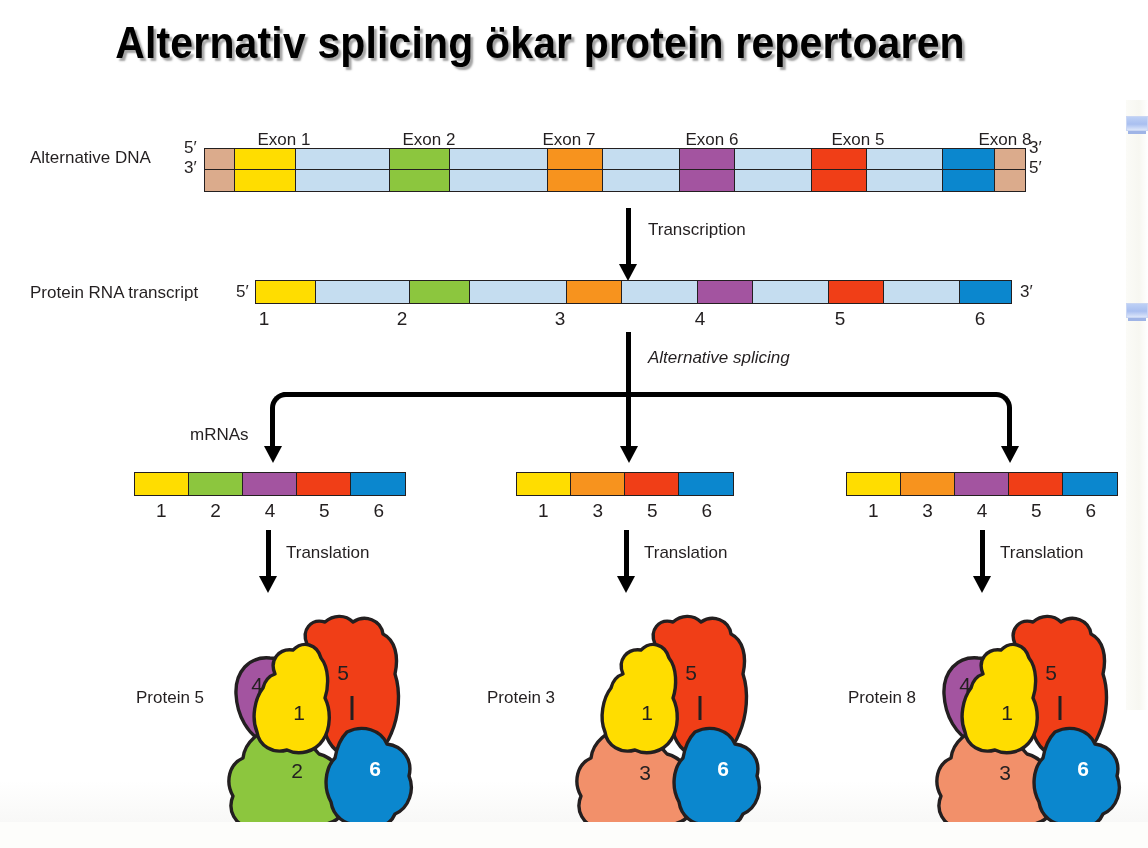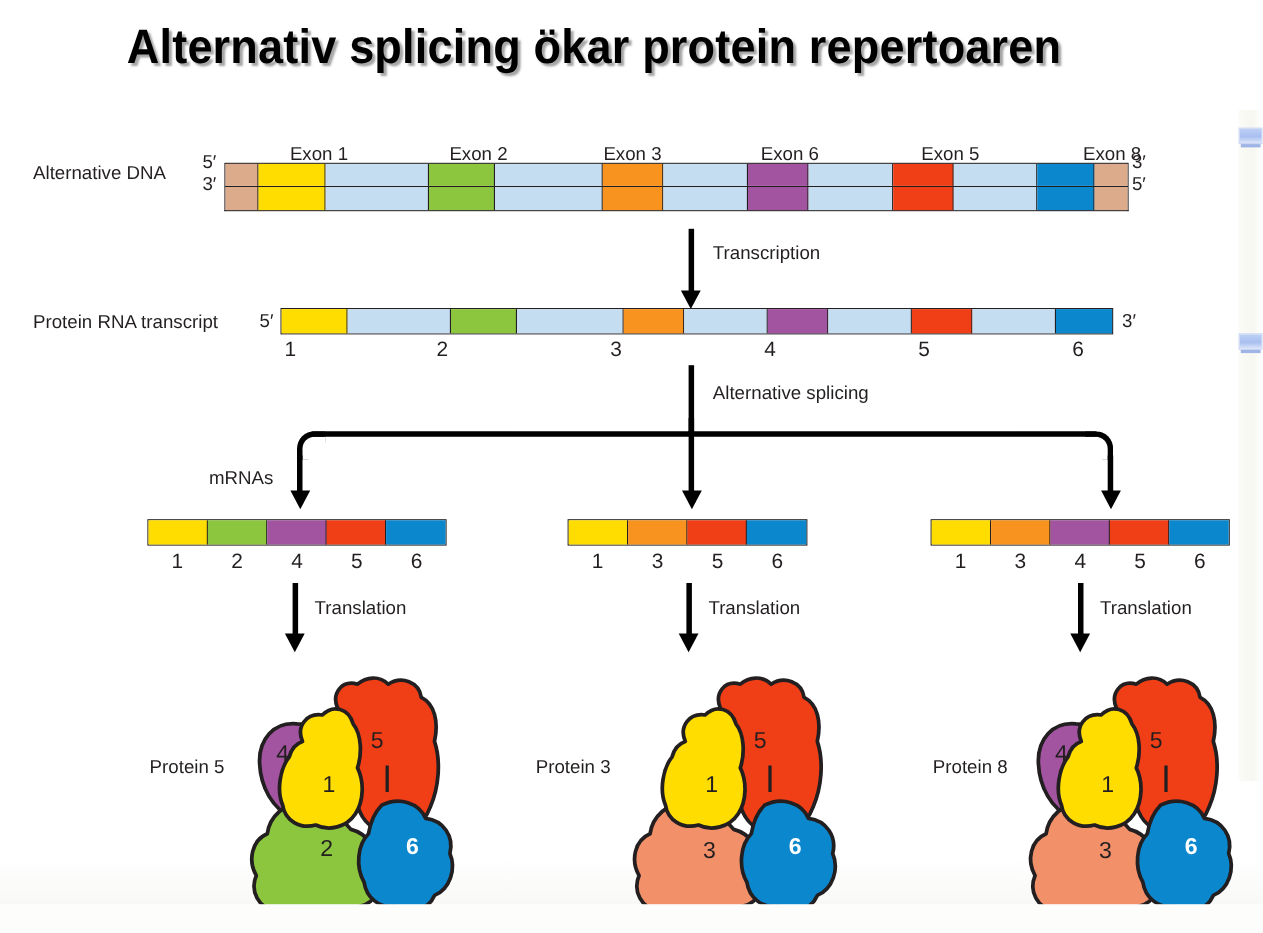"Exon 1" div.exonlabels { left: 18px -> 12px }
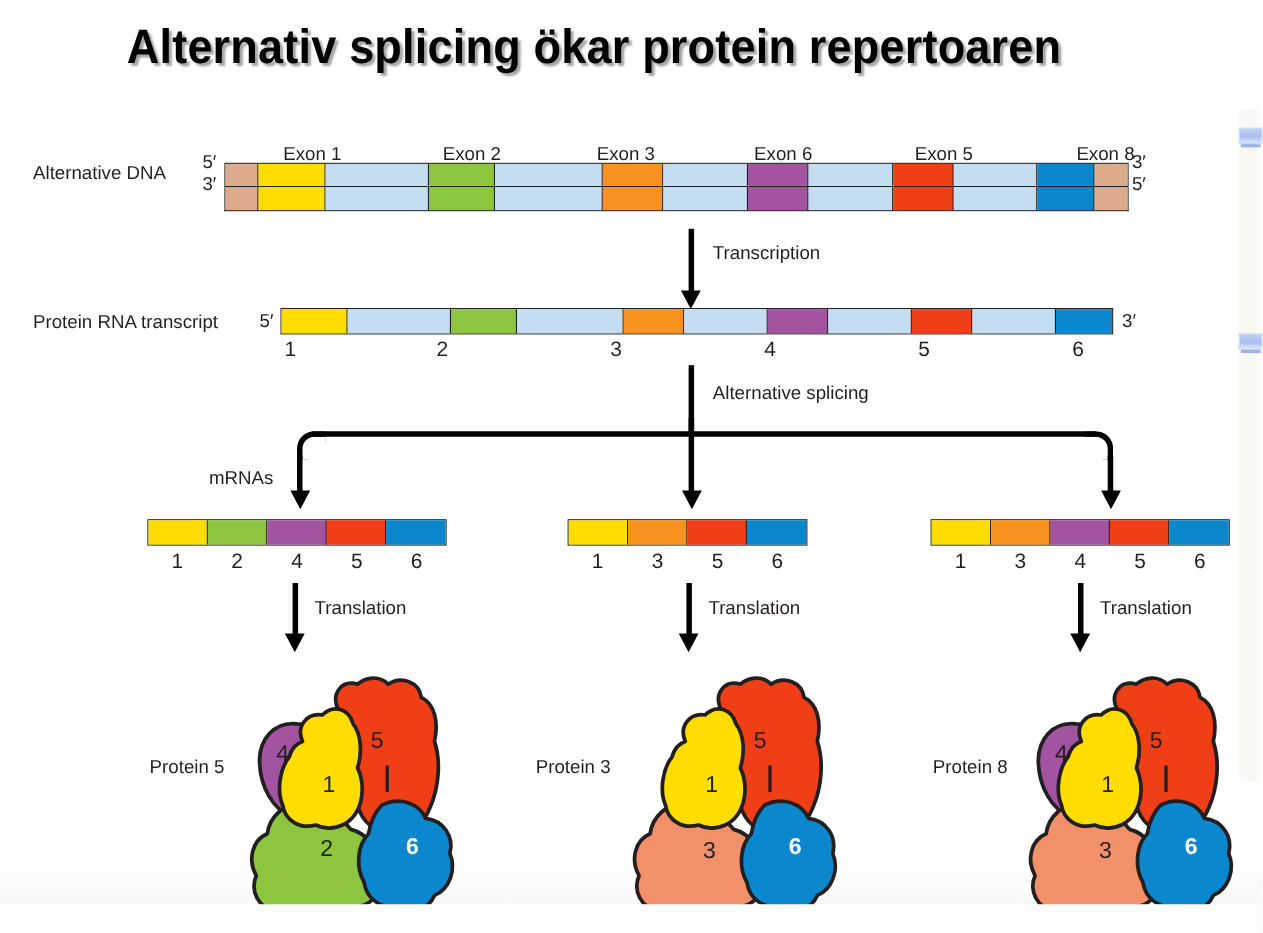"Exon 3" span { text: 3 -> 7 }
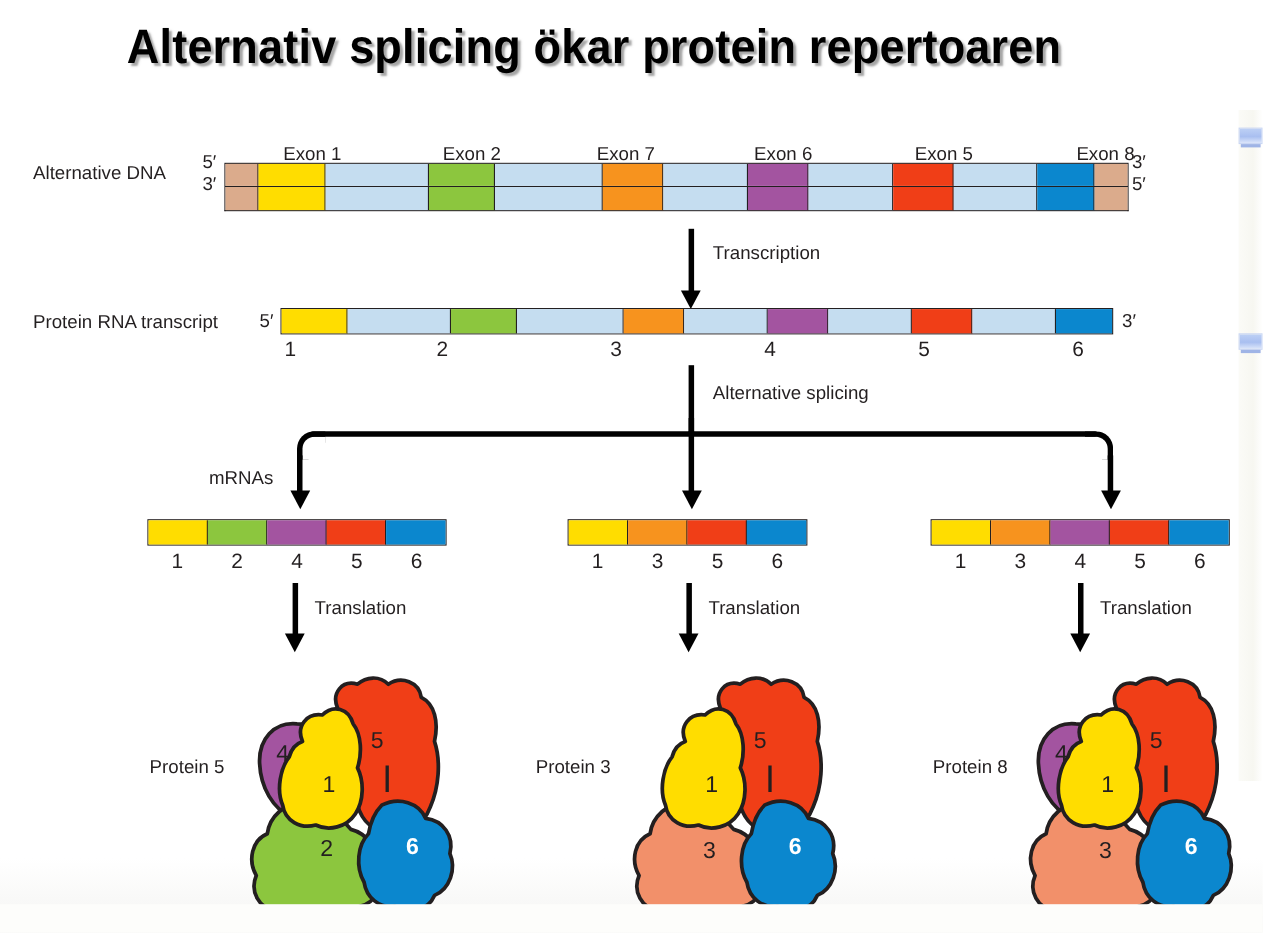"Alternative splicing" div.lbl { font-style: none -> italic }
